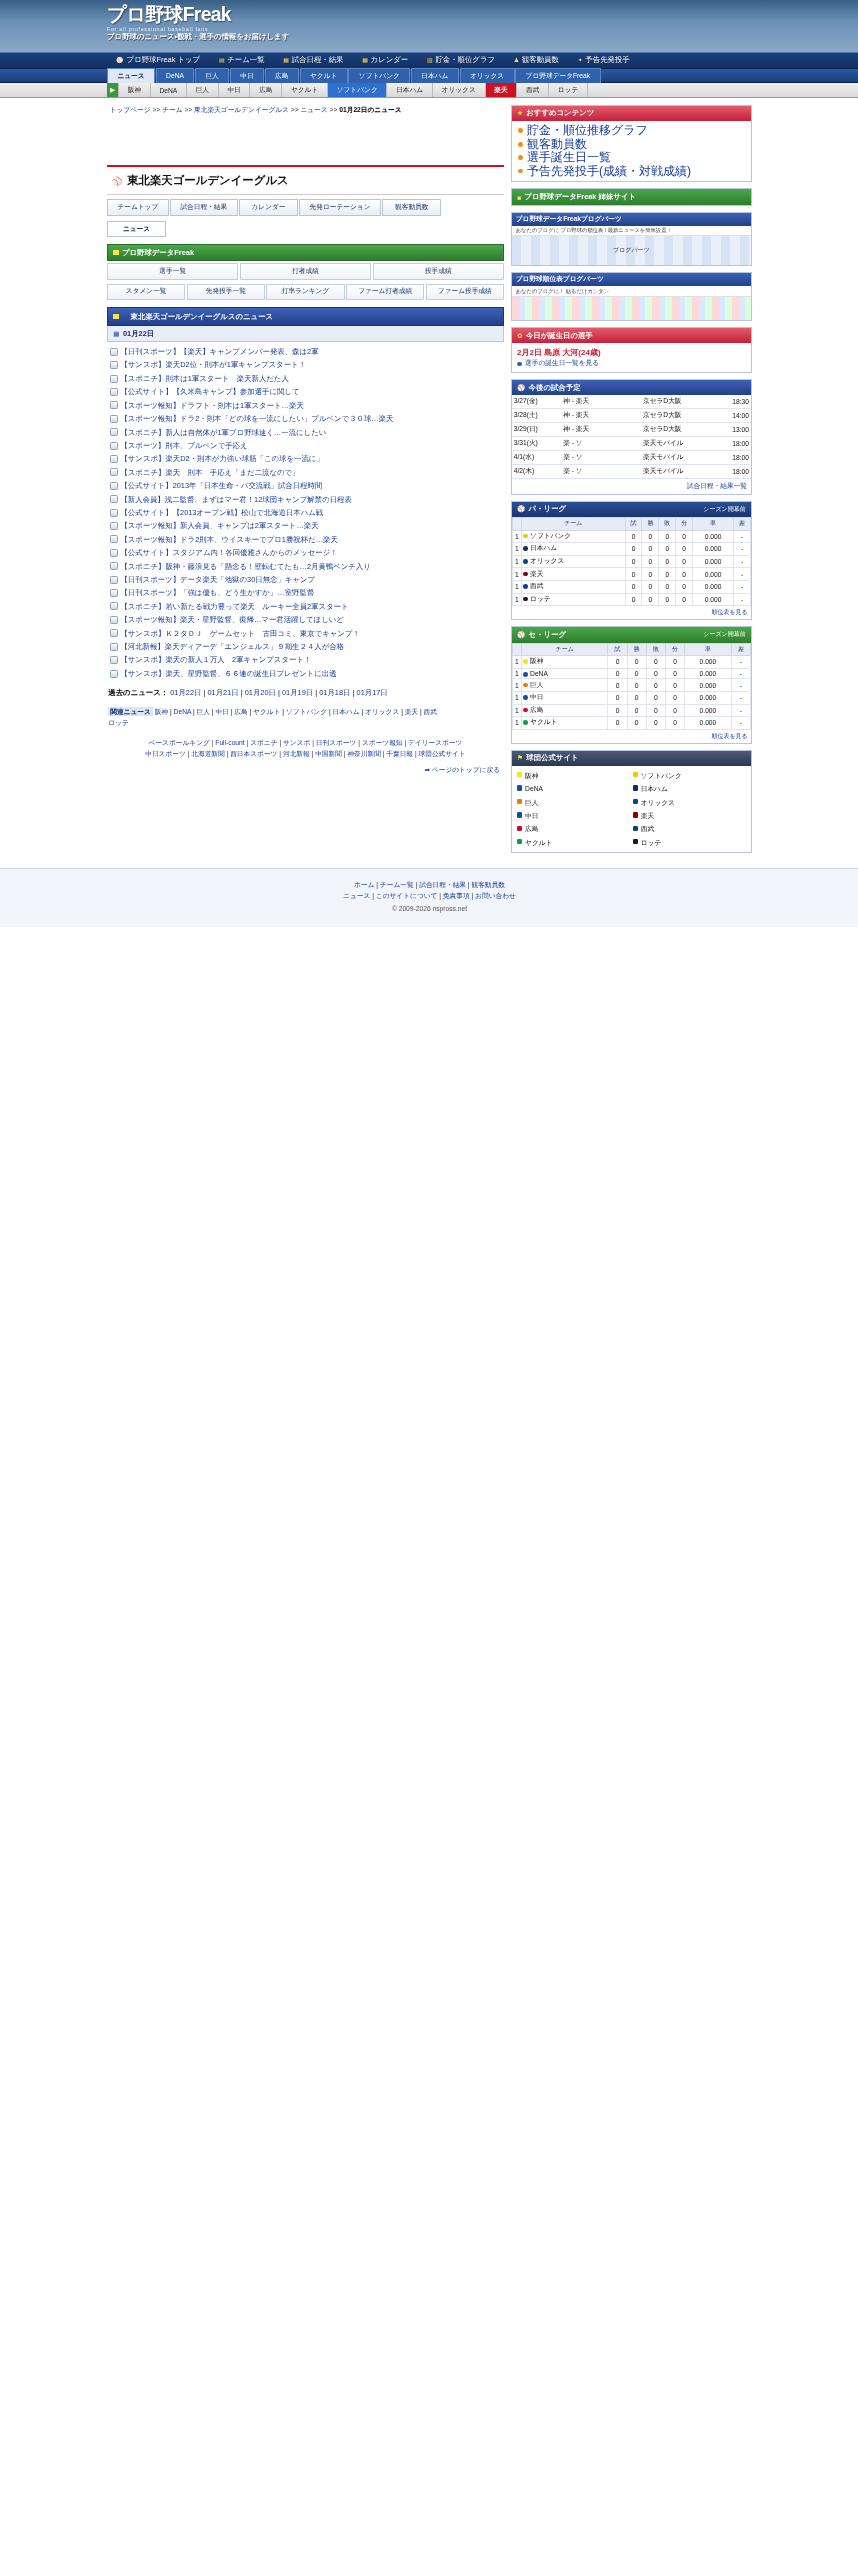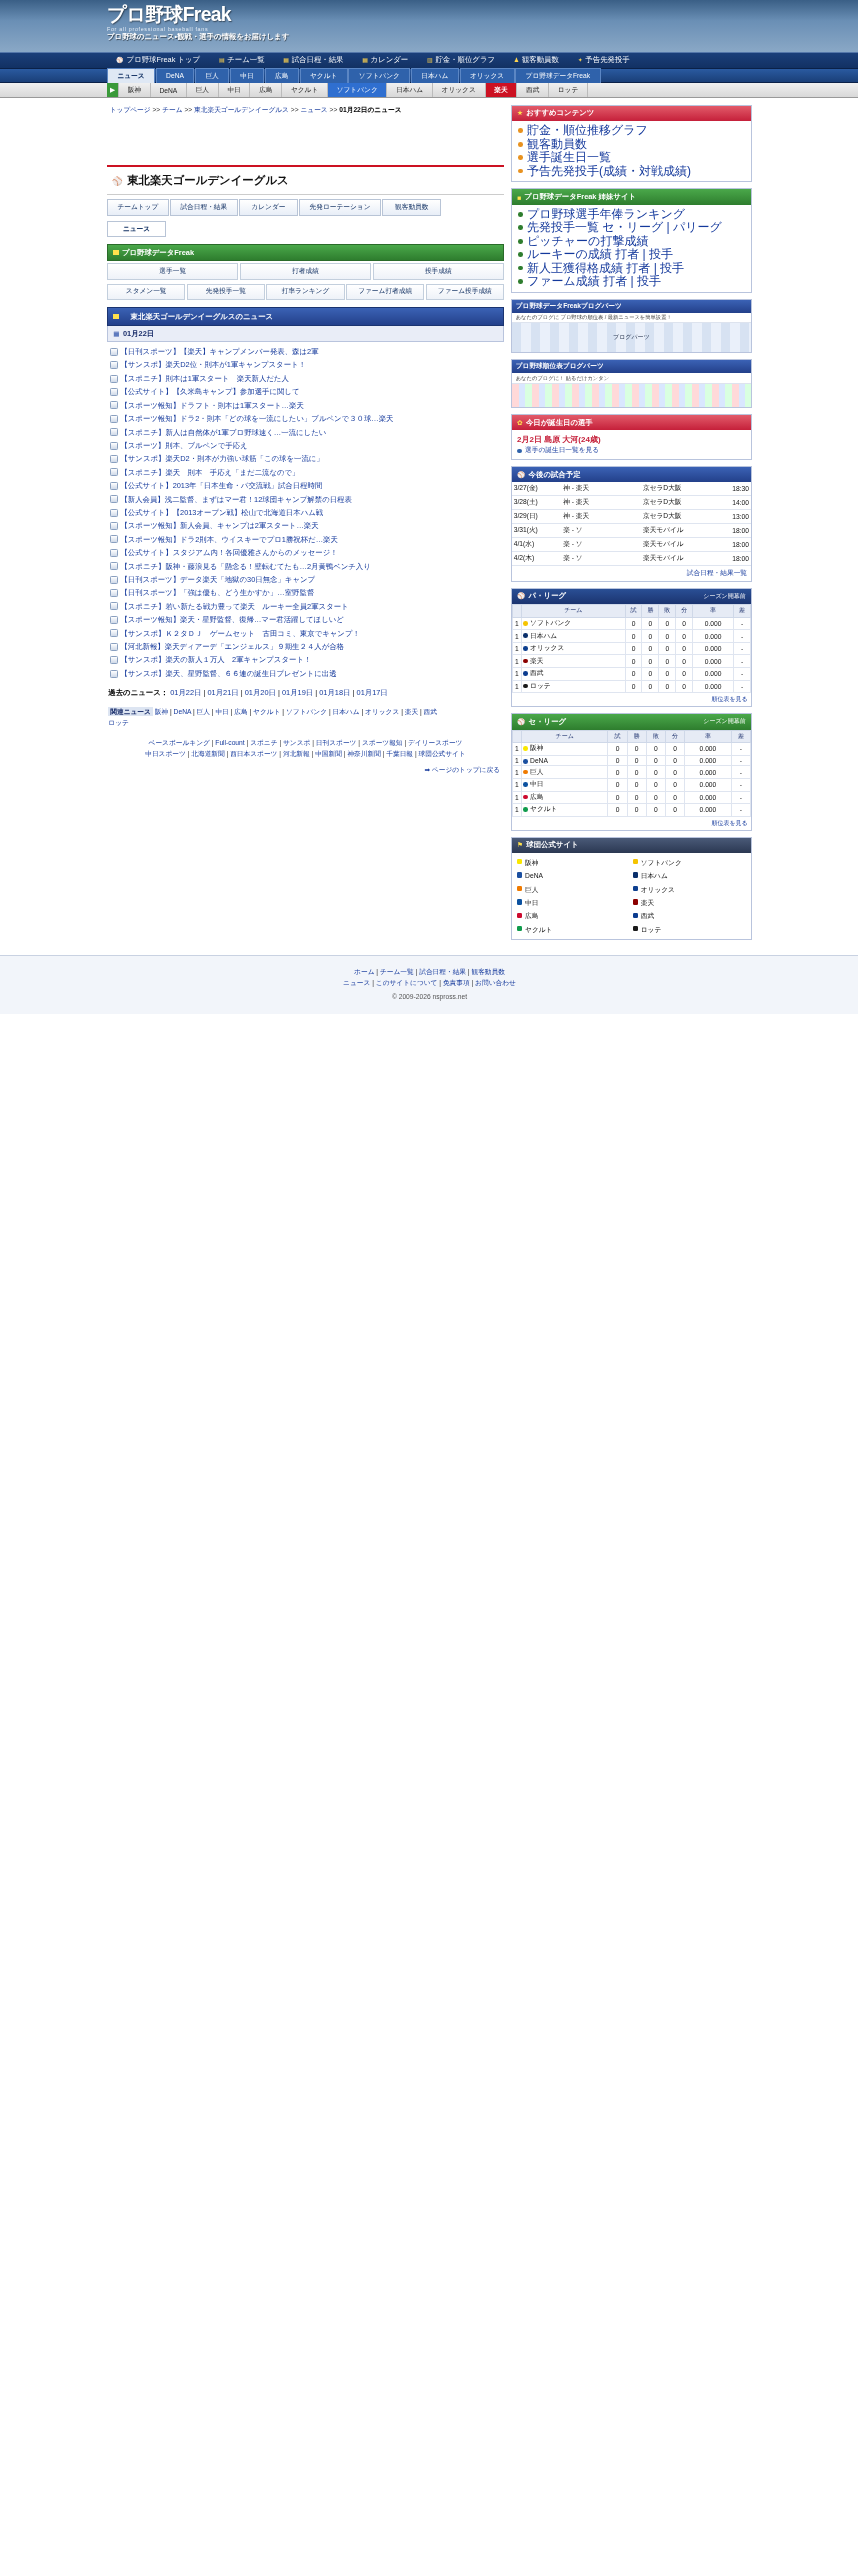"プロ野球選手年俸ランキング" div.panel-b { html: <div> <ul> <li><a>プロ野球選手年俸ランキング</a></li> <li><a>先発投手一覧 セ・リーグ | パリーグ</a></li> <li><a>ピッチャーの打撃成績</a></li> <li><a>ルーキーの成績 打者 | 投手</a></li> <li><a>新人王獲得格成績 打者 | 投手</a></li> <li><a>ファーム成績 打者 | 投手</a></li> </ul> </div> -> none }
